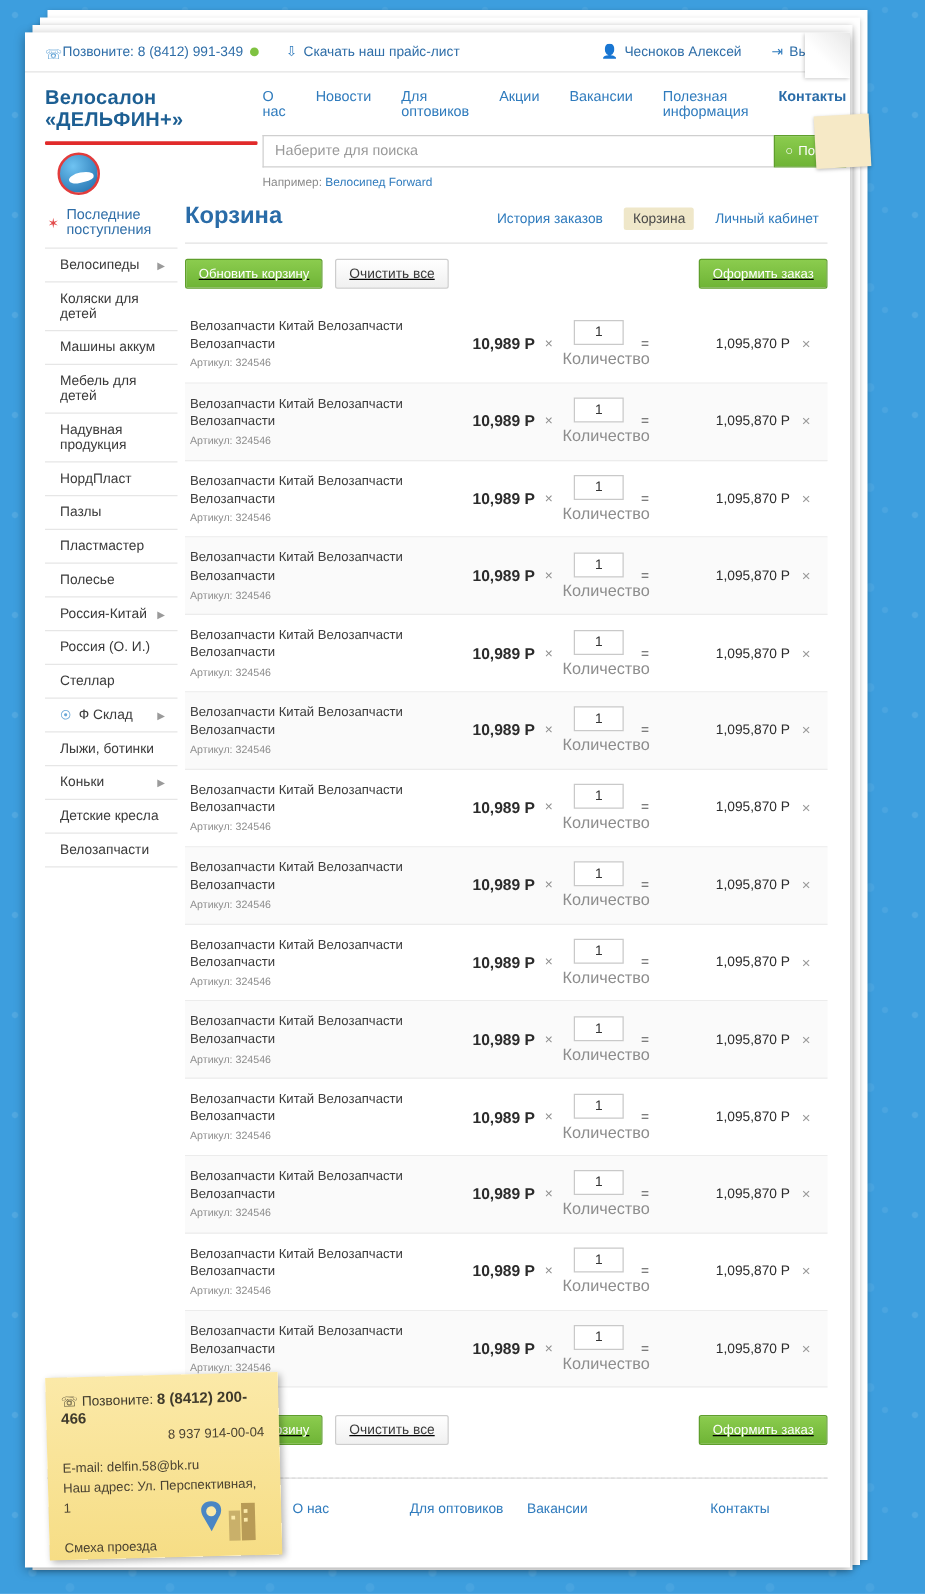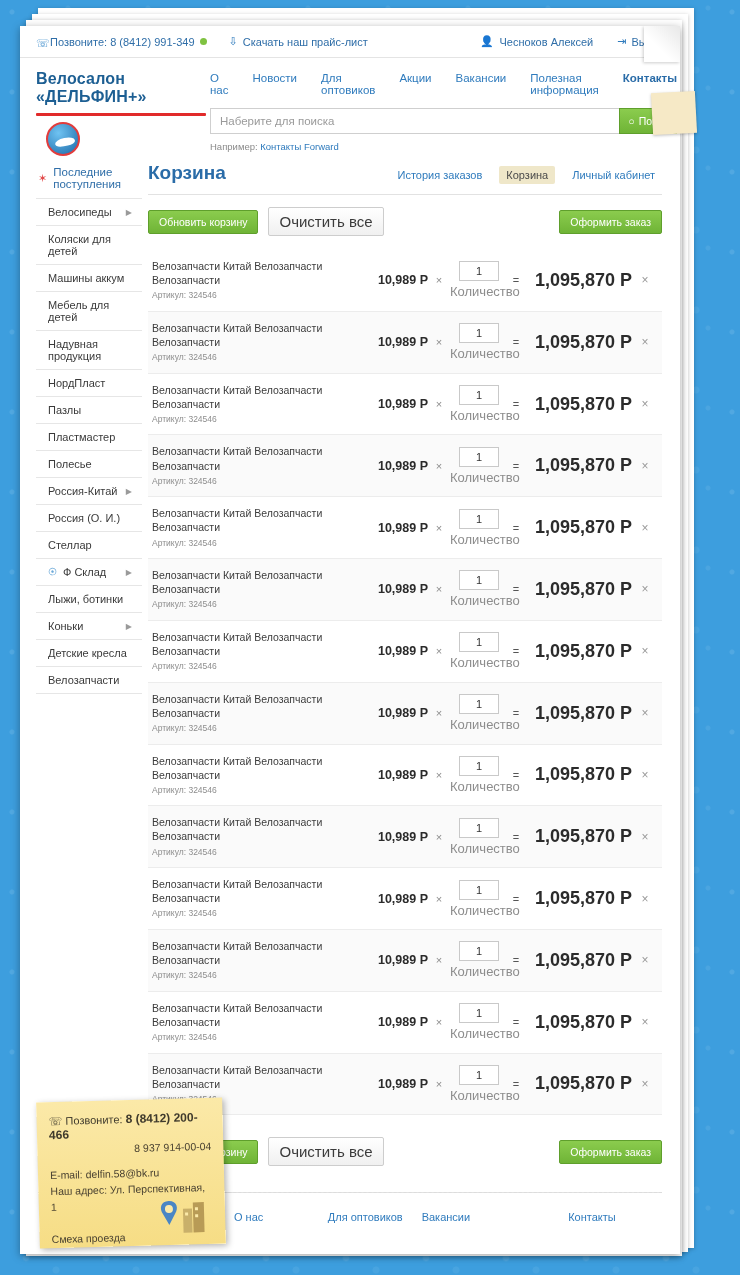"Контакты Forward" a { text: Контакты -> Велосипед }
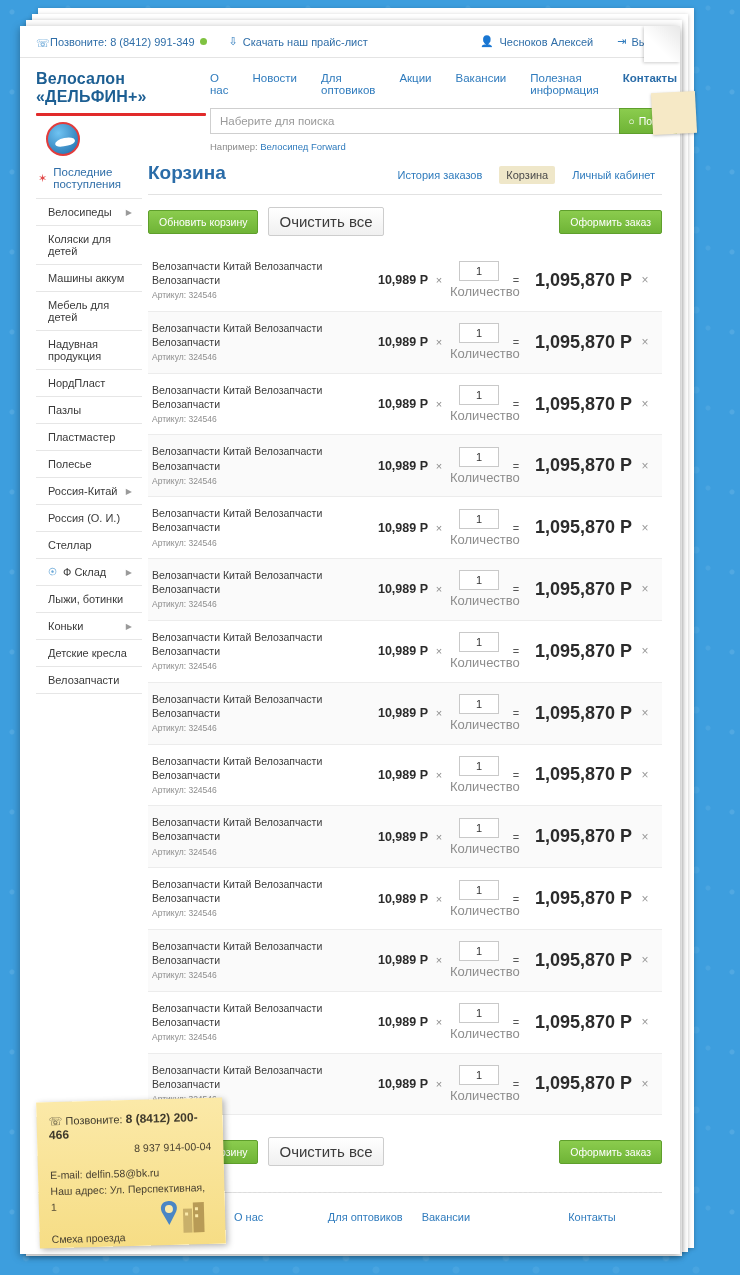"Обновить корзину" .btnrow { text-decoration: none -> underline }
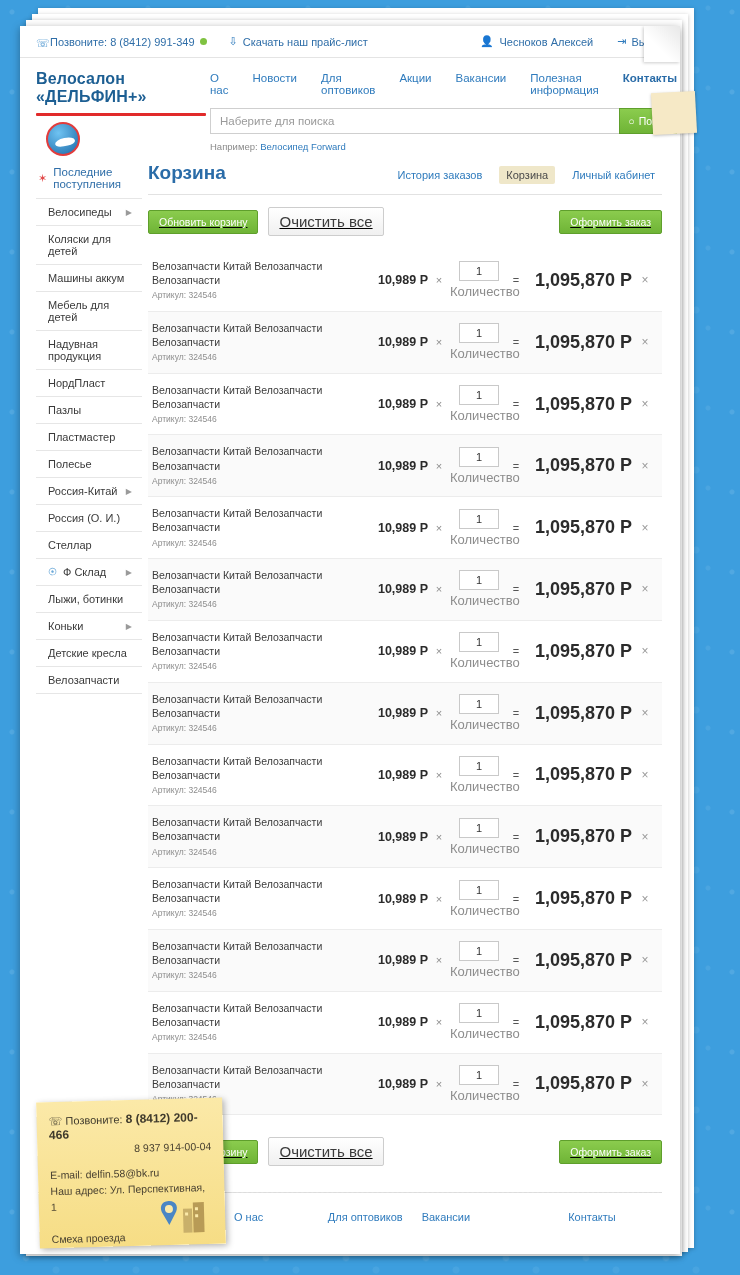"Очистить все" .btn-white { font-size: 15px -> 11px }
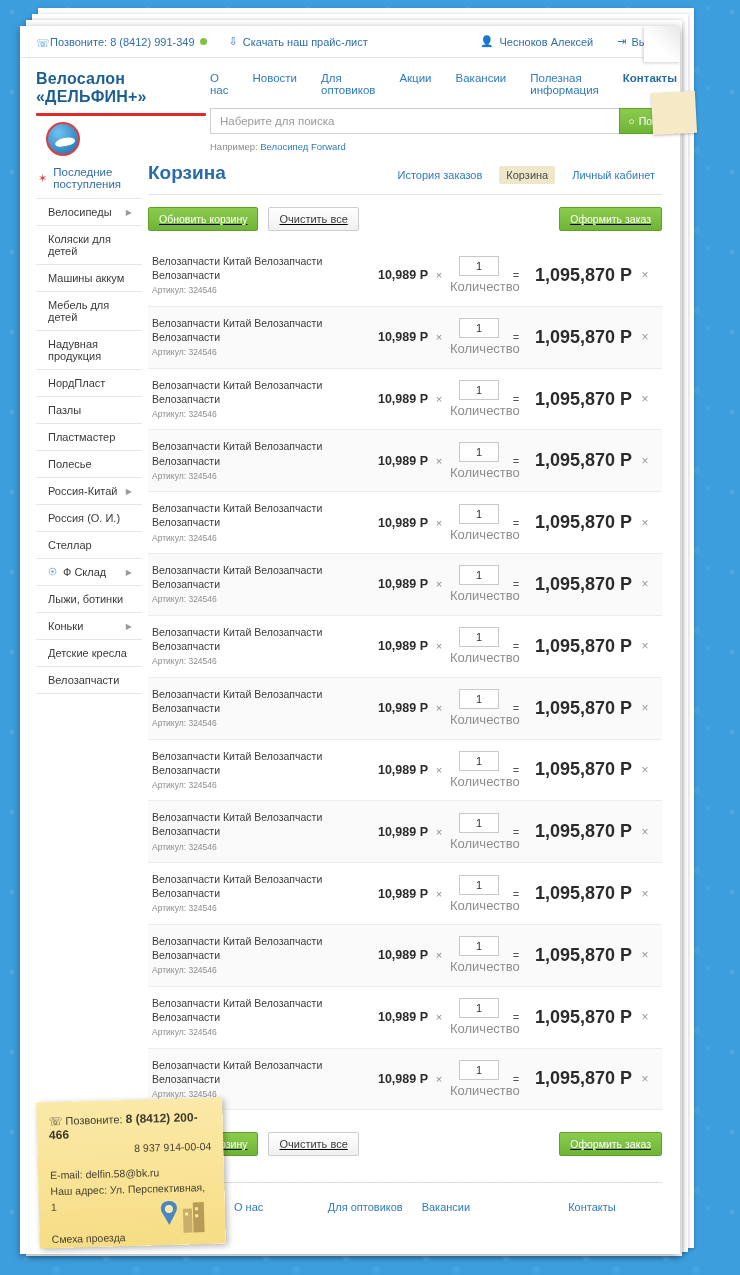"1,095,870 Р" .c-total { font-size: 18px -> 11px; font-weight: bold -> normal }
